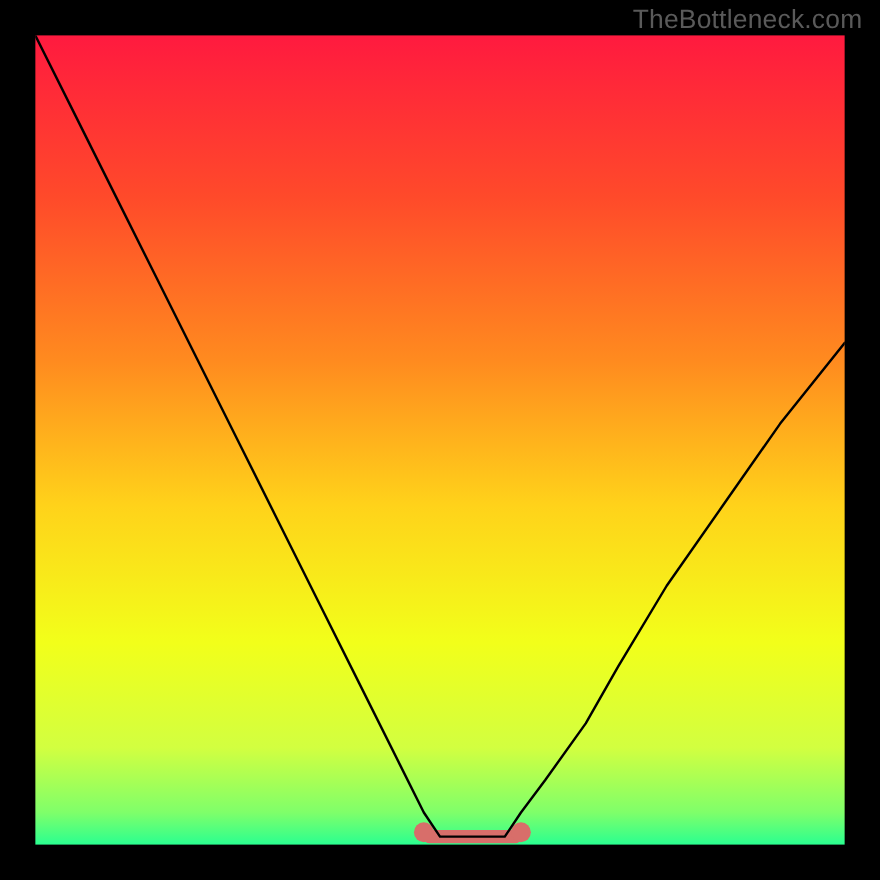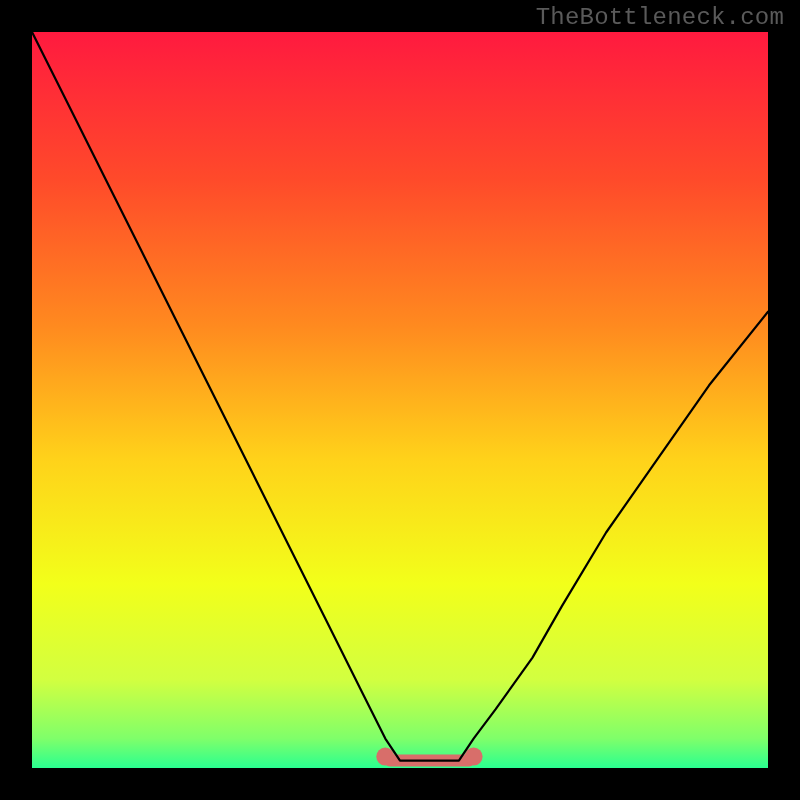"TheBottleneck.com" .frame { font-family: Liberation Mono, monospace -> none }
